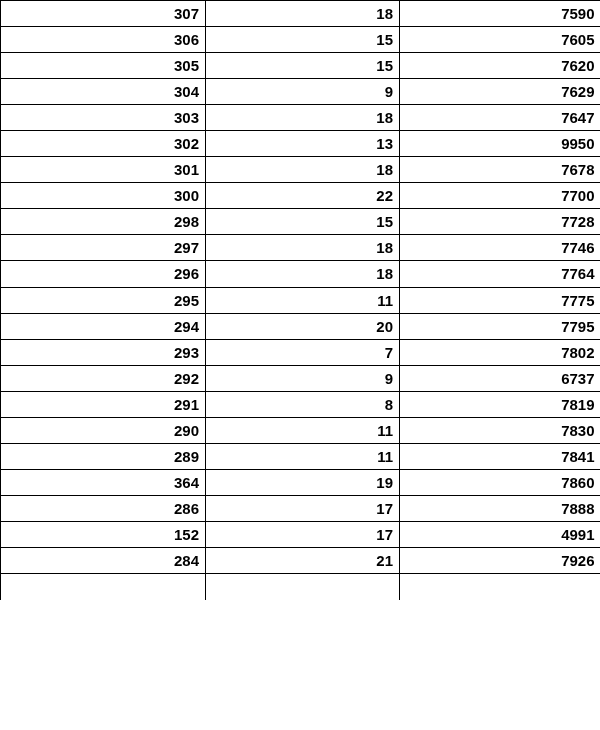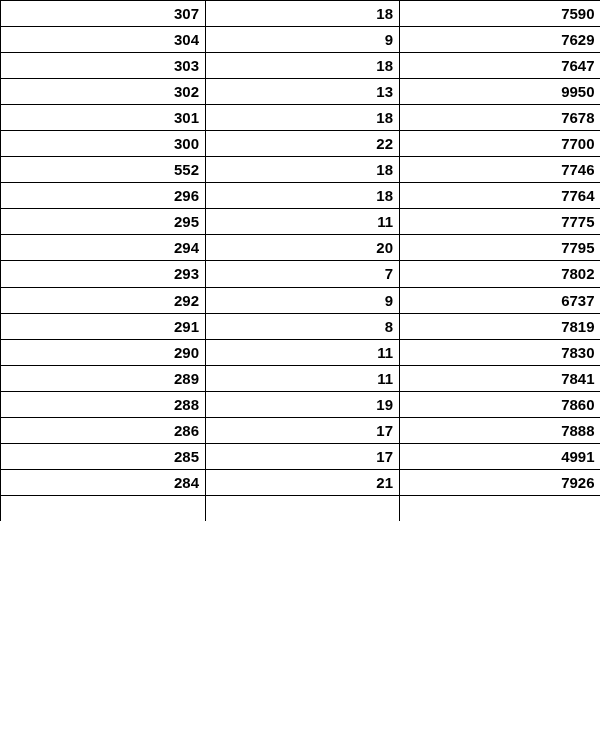"306" tr { html: none -> <tr> <td>306</td> <td>15</td> <td>7605</td> </tr> }
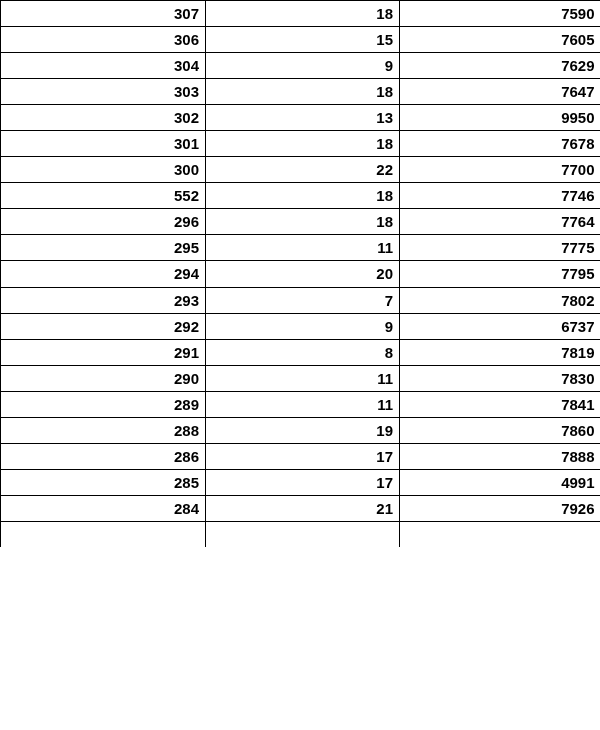"305" tr { html: none -> <tr> <td>305</td> <td>15</td> <td>7620</td> </tr> }
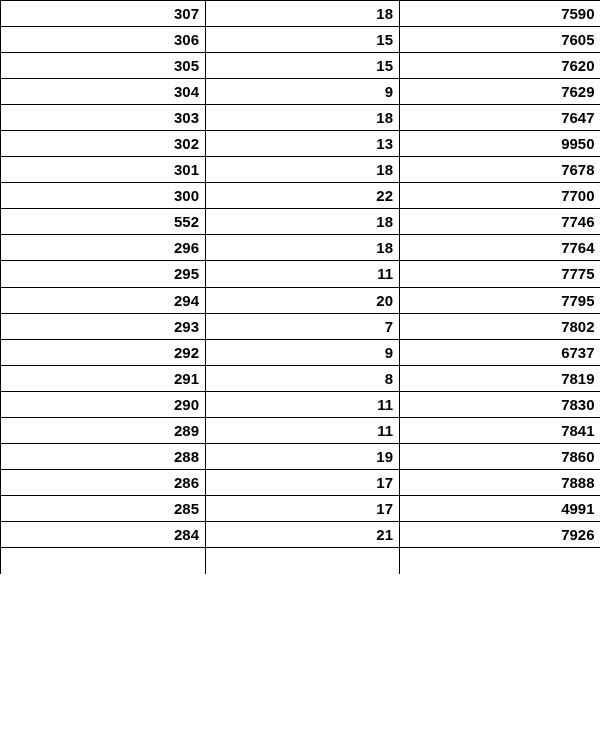"298" tr { html: none -> <tr> <td>298</td> <td>15</td> <td>7728</td> </tr> }
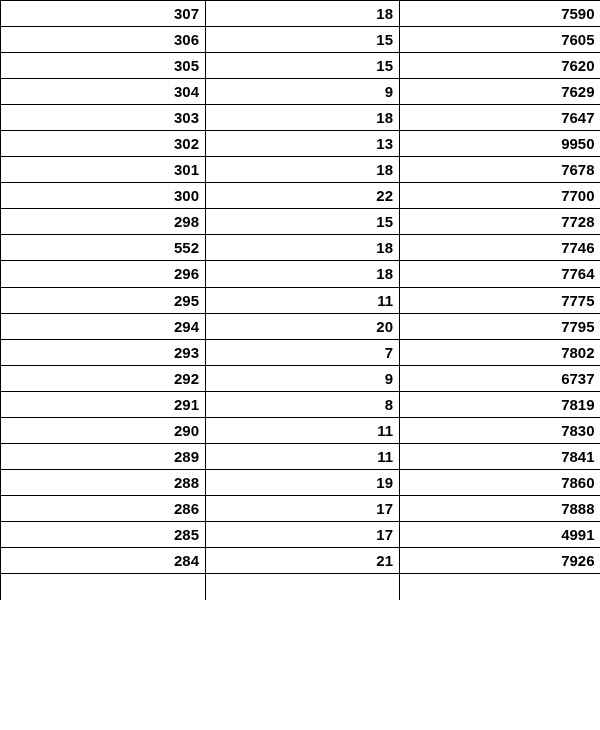"552" td.col-a { text: 552 -> 297 }
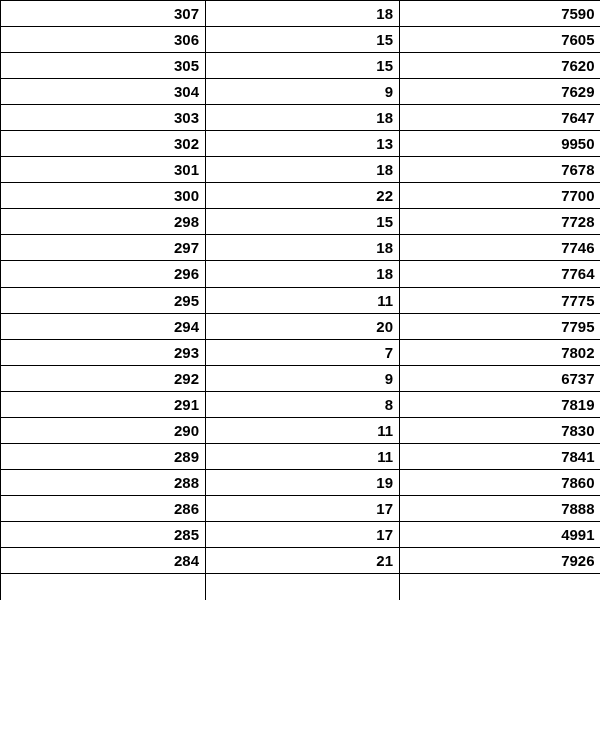"288" td.col-a { text: 288 -> 364 }
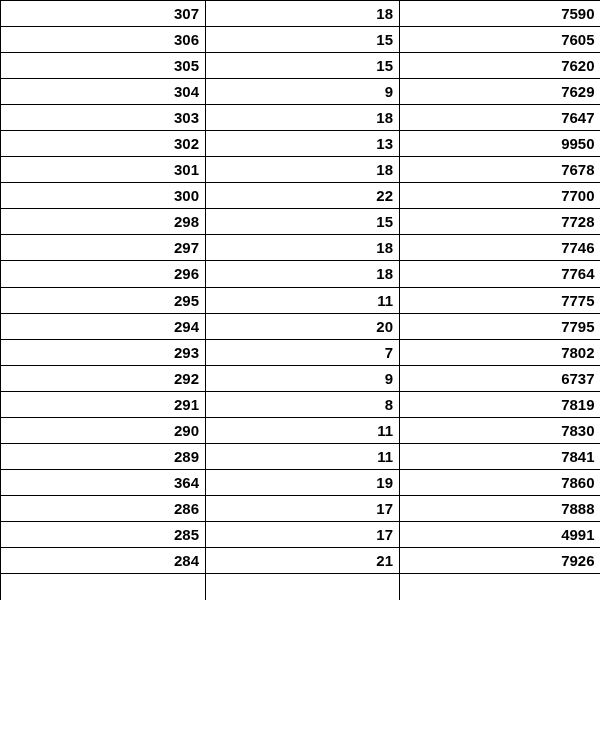"285" td.col-a { text: 285 -> 152 }
